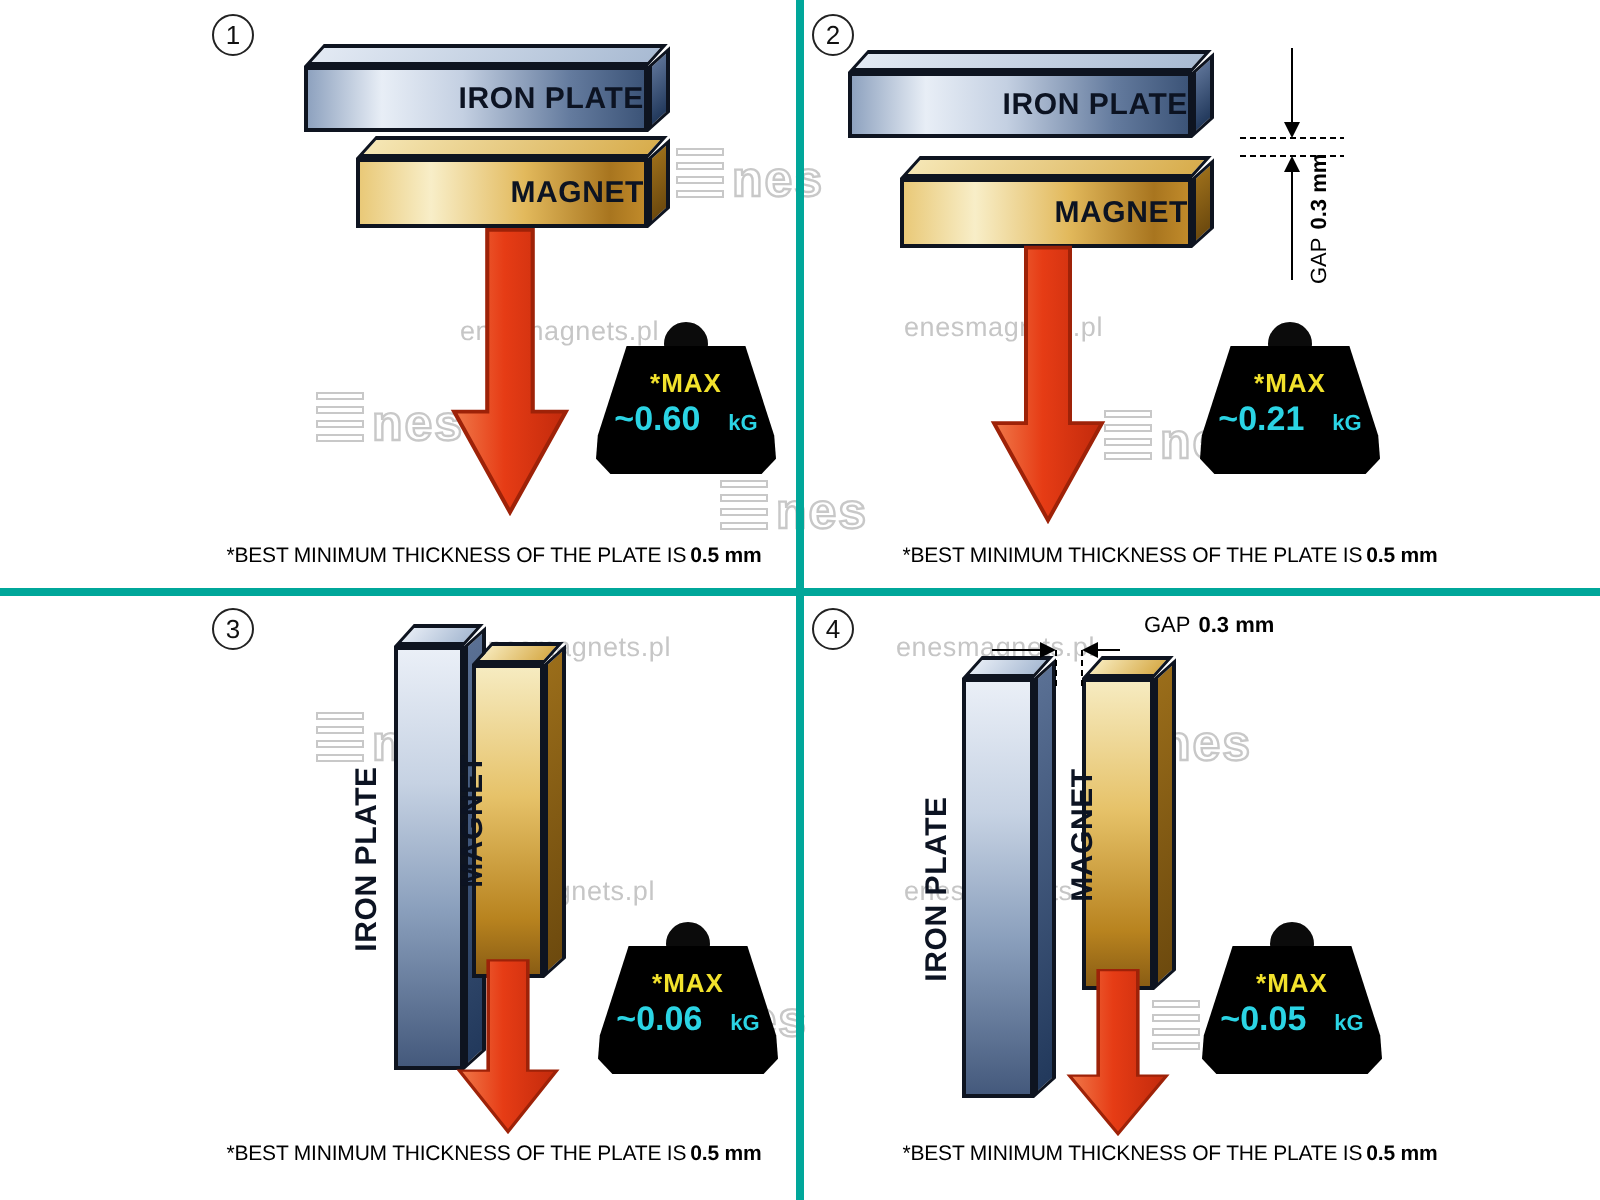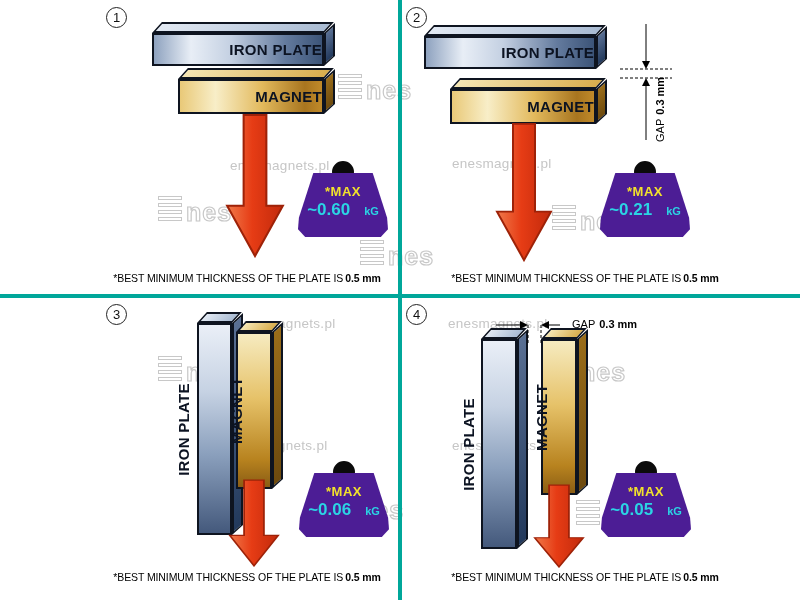"*MAX" .w-body { background: #4c1d95 -> #000000 }
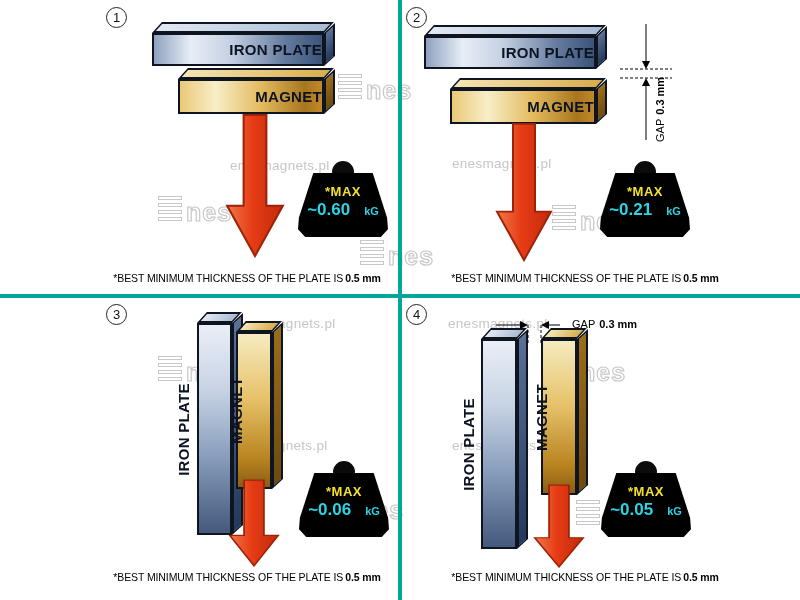"GAP 0.3 mm" div.gap-label-h { top: 318px -> 307px }
